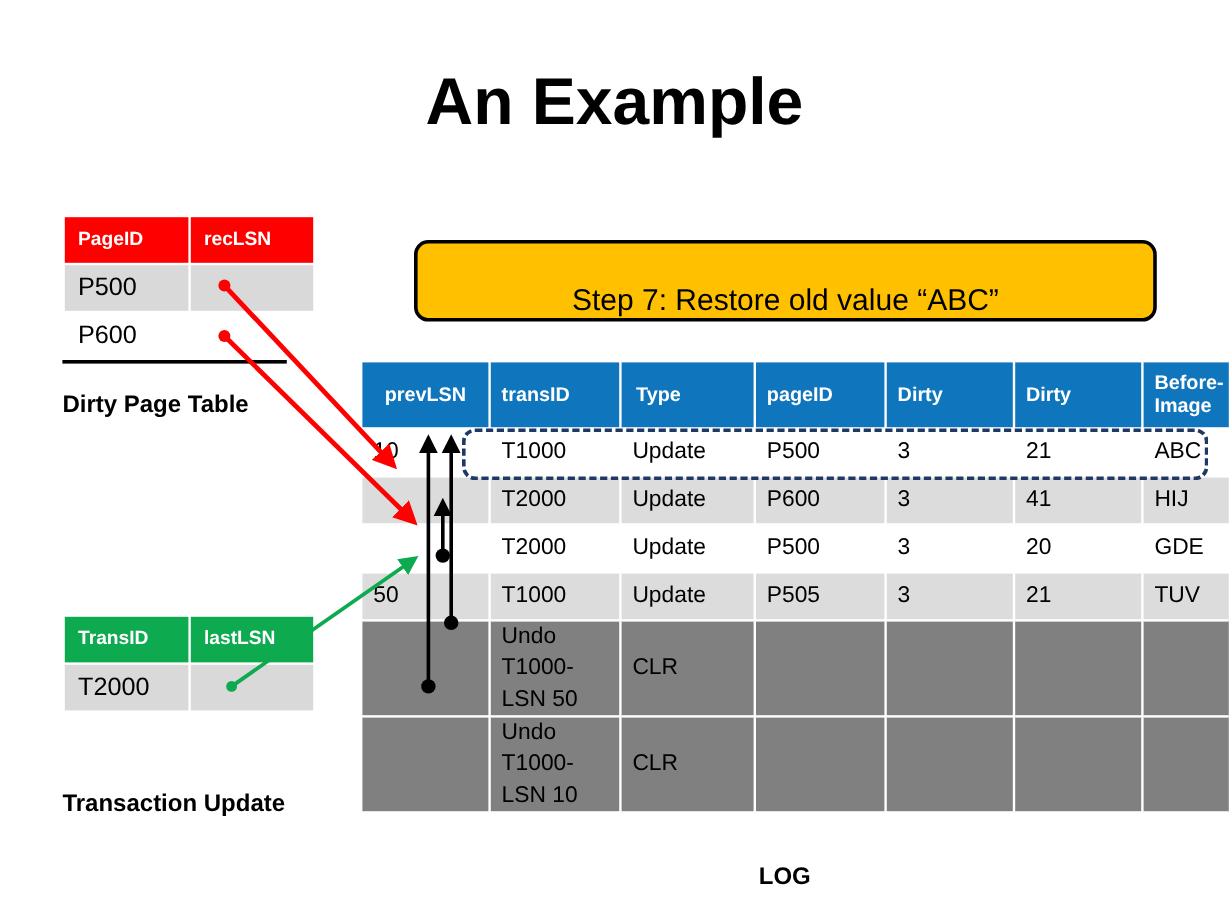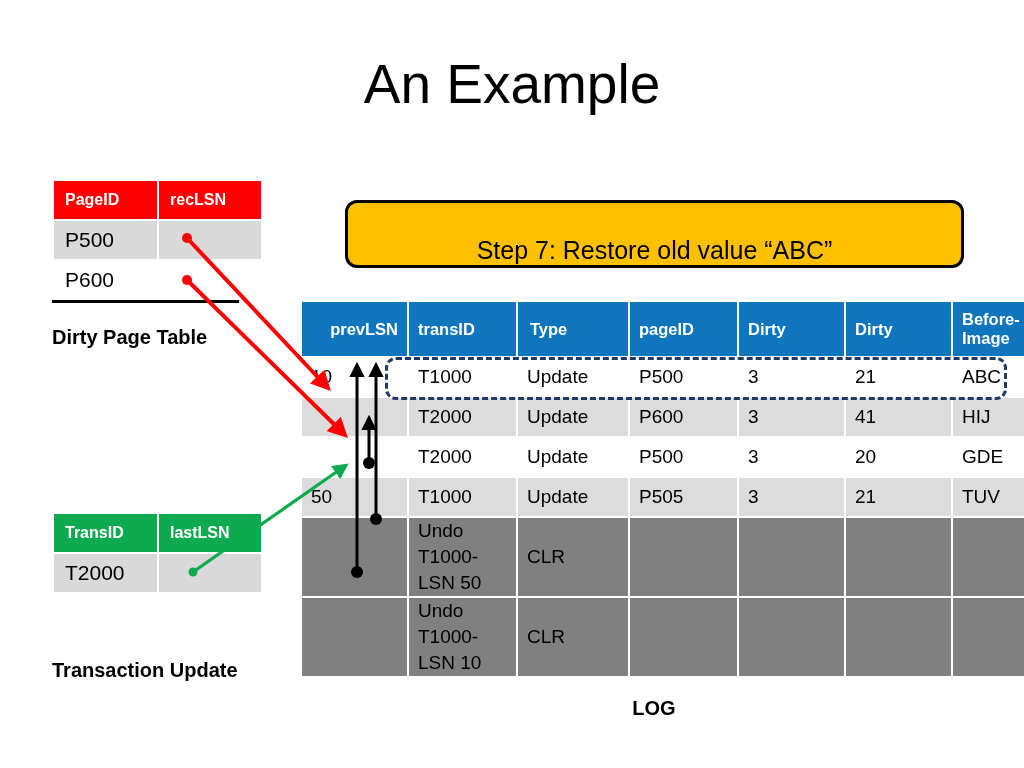"An Example" .slide-title { font-weight: 400 -> 700 }
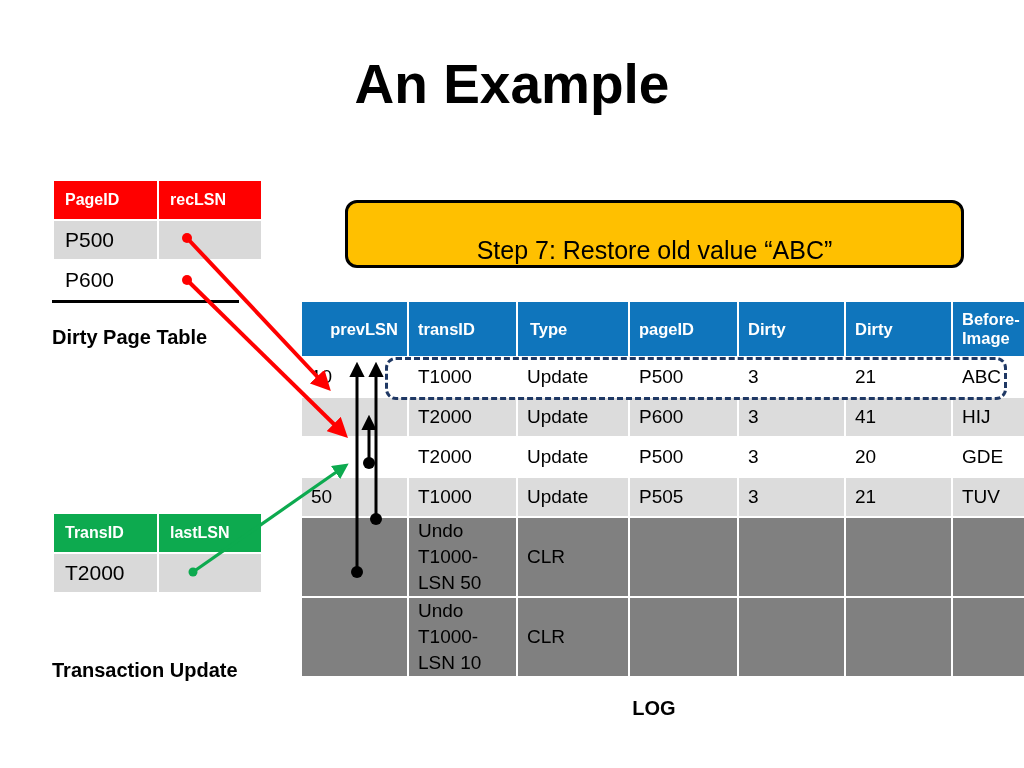"prevLSN" #log-table th.c-prevlsn { text-align: right -> center }
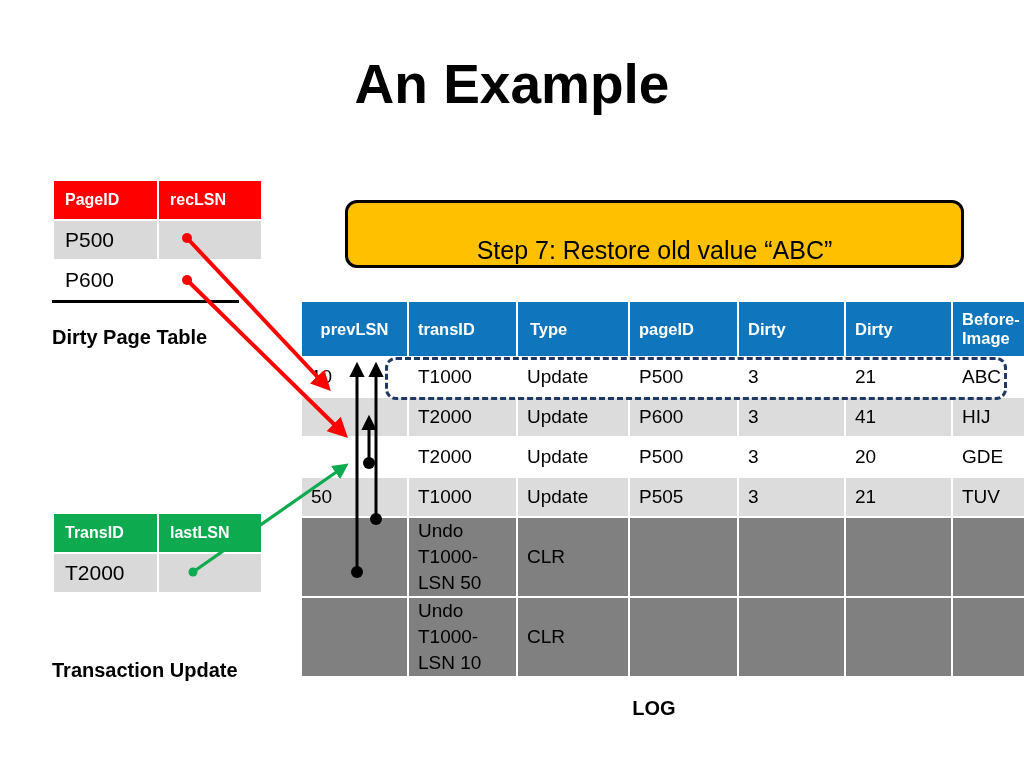"LOG" .log-caption { top: 697px -> 720px }
